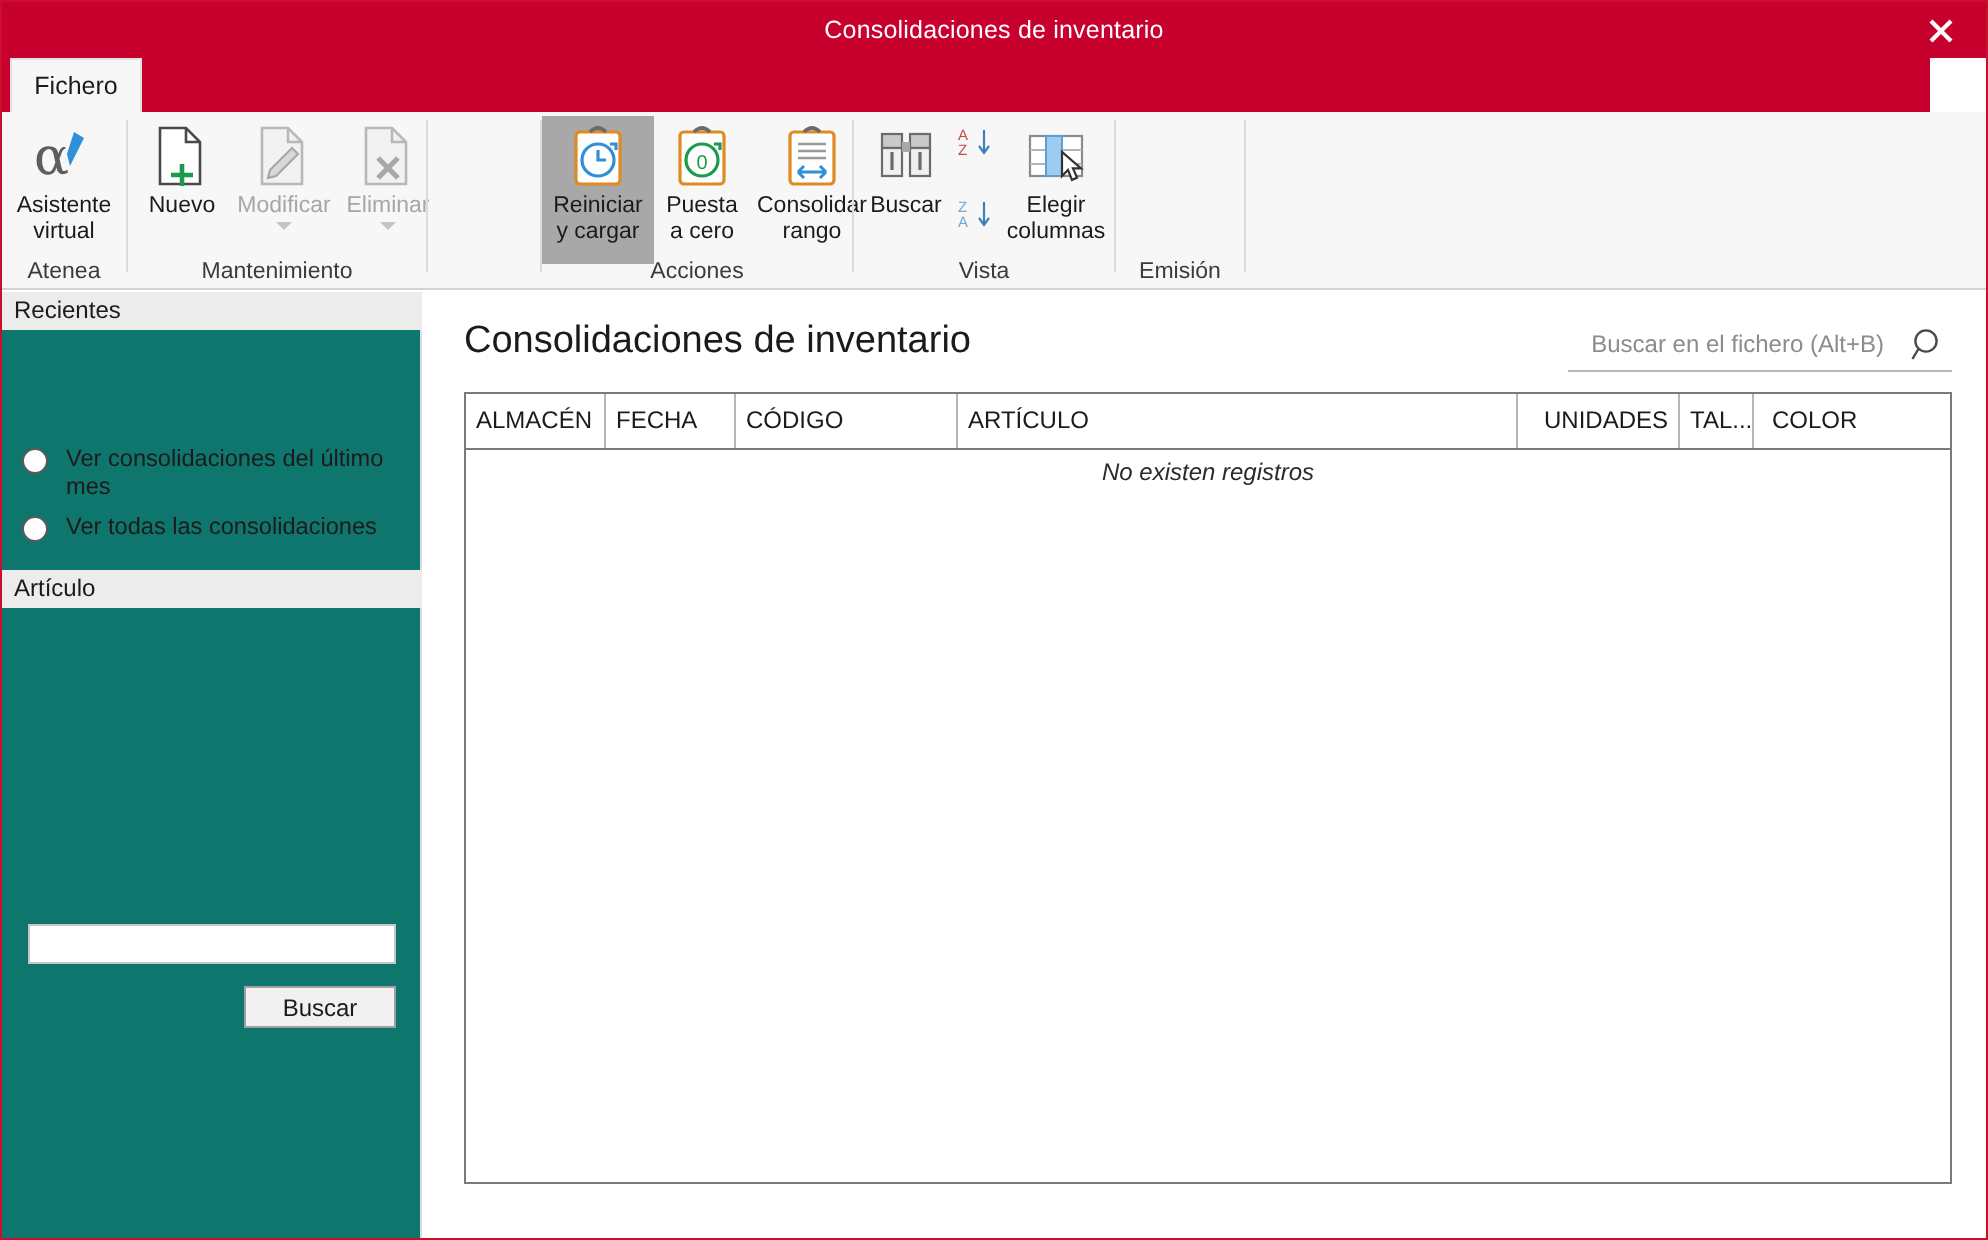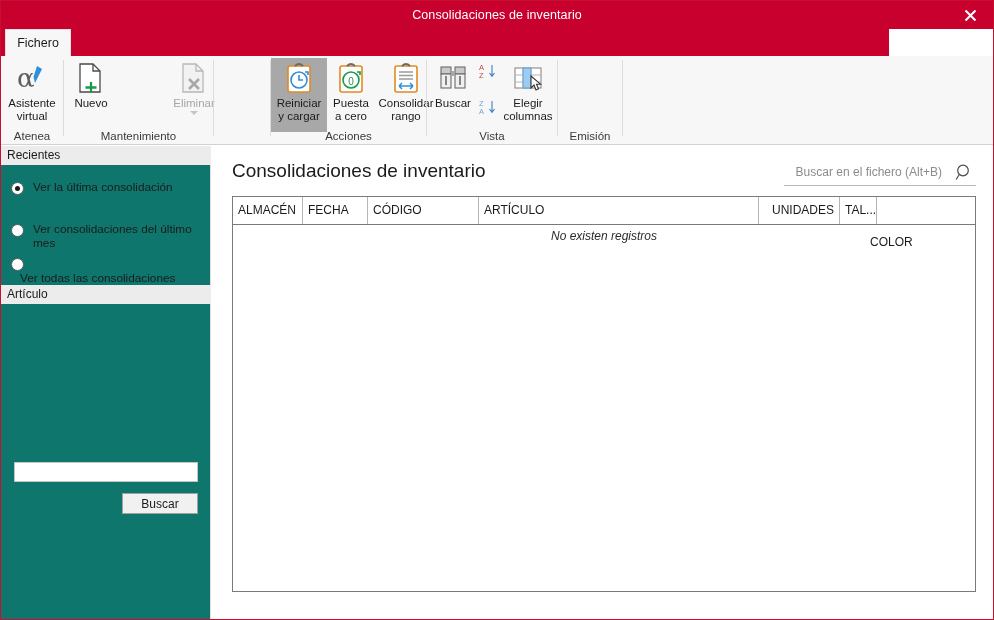"Fichero" .tabstrip { width: 888px -> 964px }
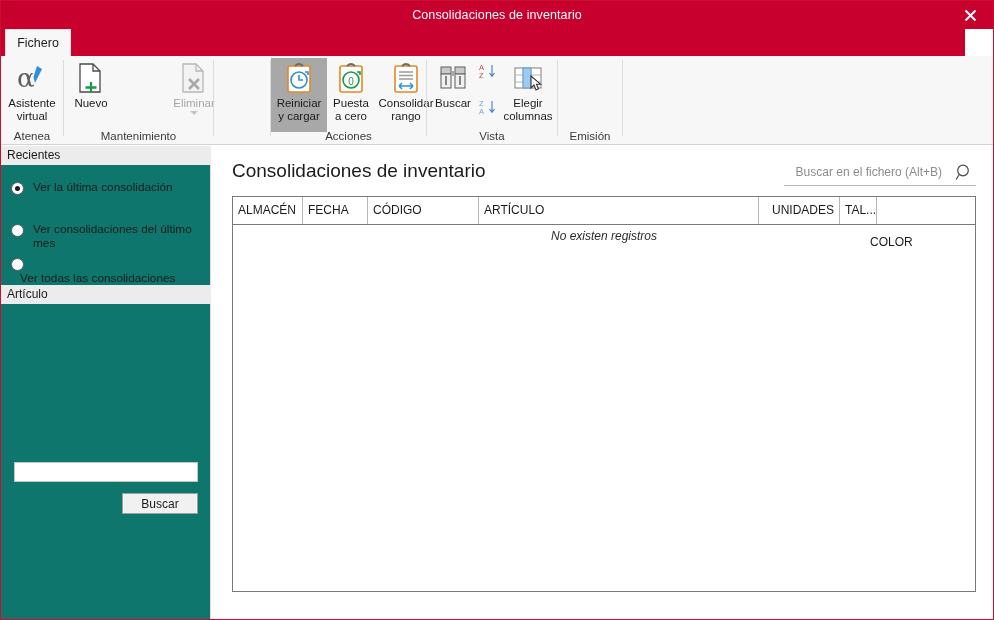"Modificar" div.rib-btn { html: none -> <div> <span> <svg> <path></path> <path></path> <path></path> </svg> </span> <span>Modificar</span> <span></span> </div> }
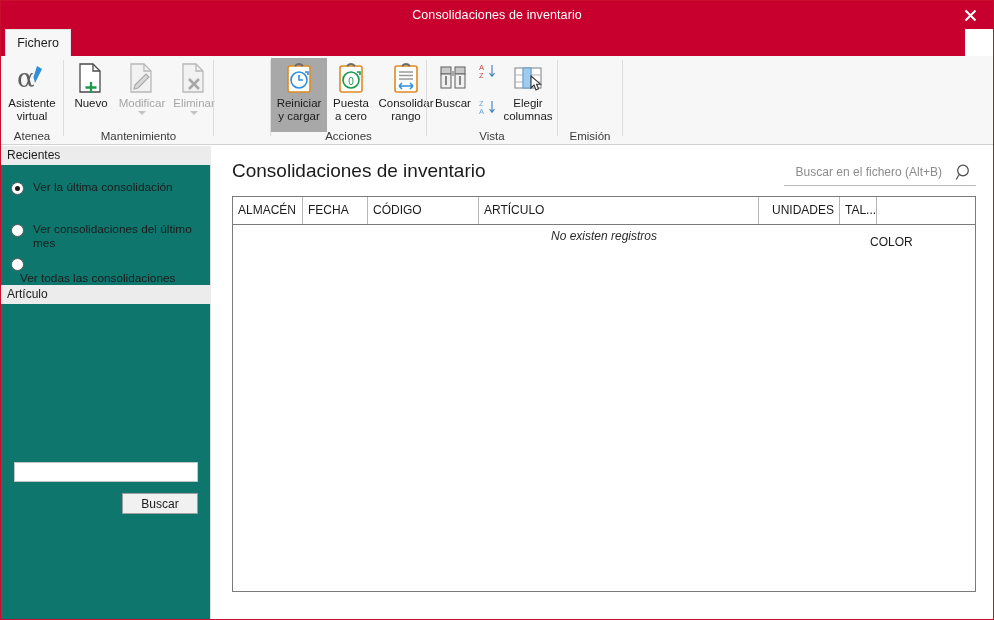"Ver la última consolidación" div.radio-row { html: <div> <span></span> <span>Ver la última consolidación</span> </div> -> none }
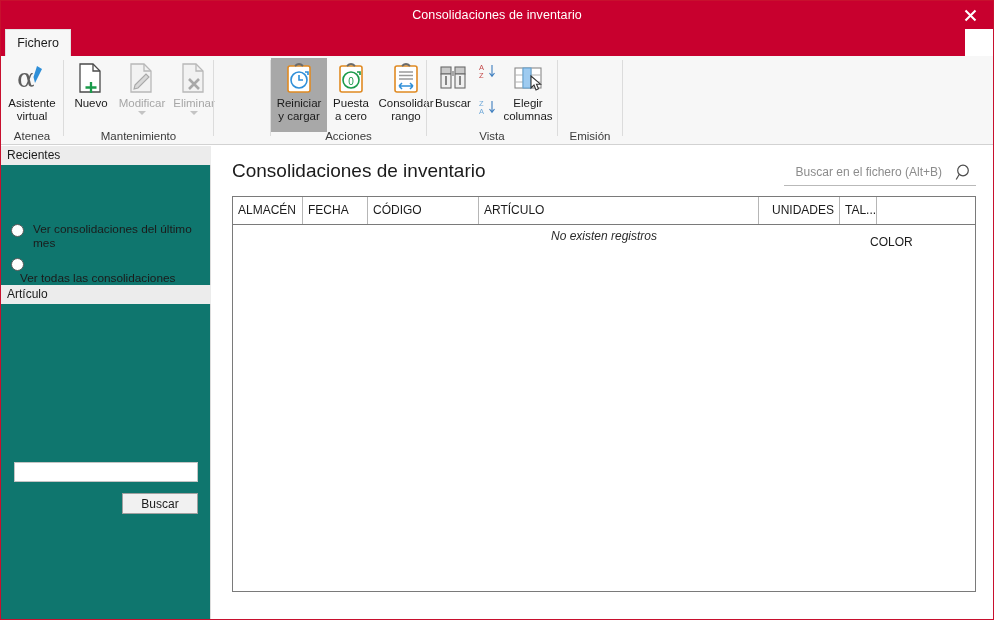"COLOR" div.th { left: 632px -> 648px; margin-top: 32px -> none }
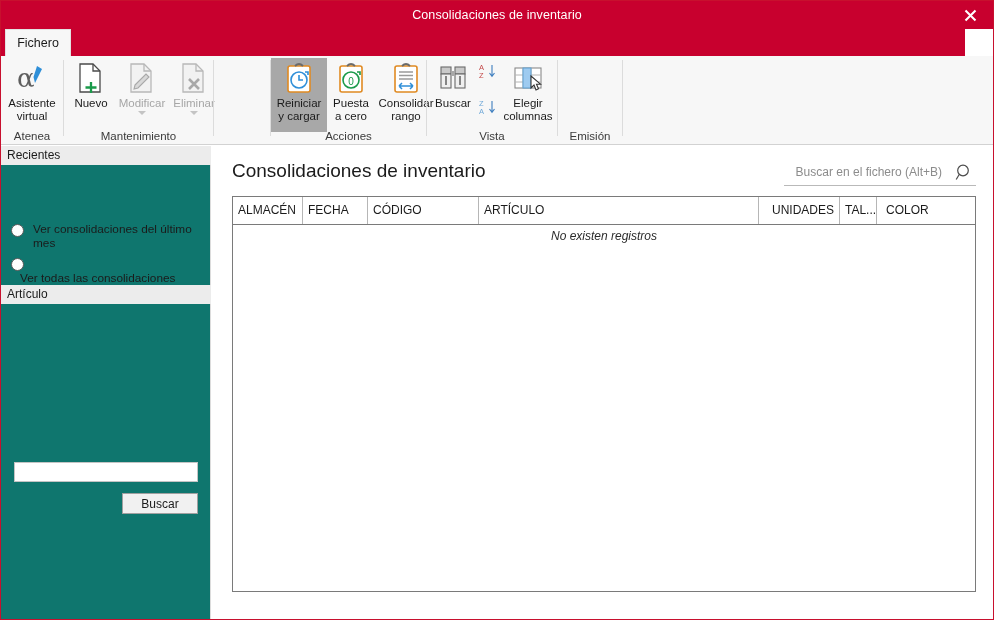"Ver todas las consolidaciones" div.radio-row { flex-direction: column -> none }
